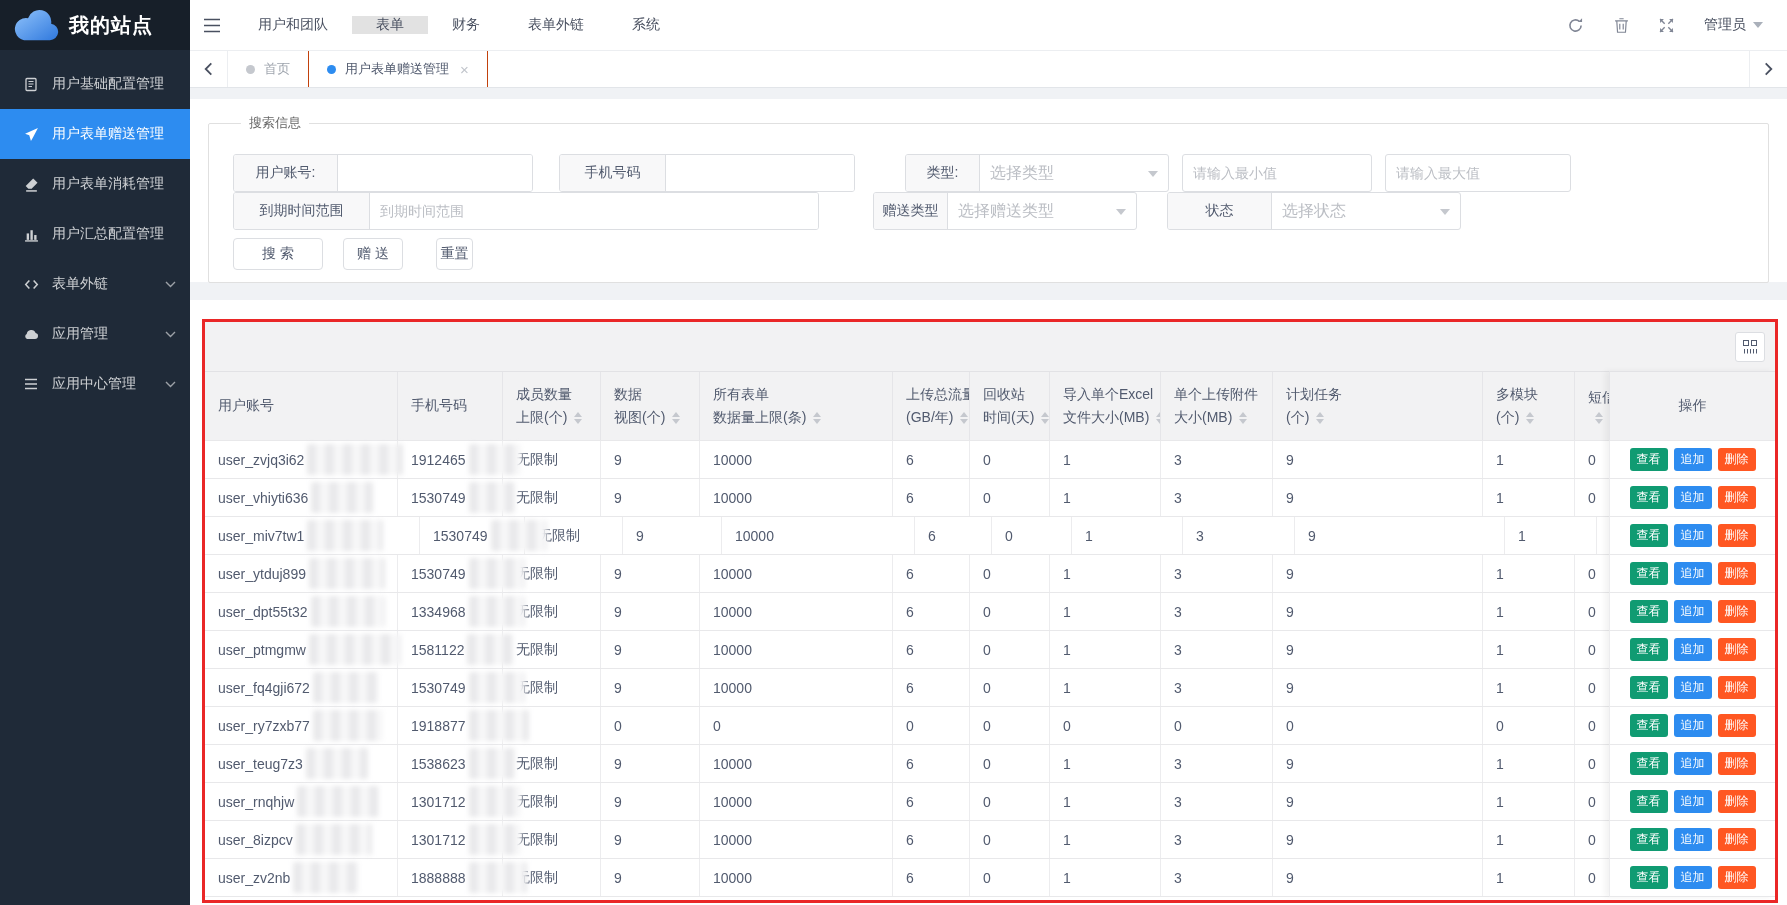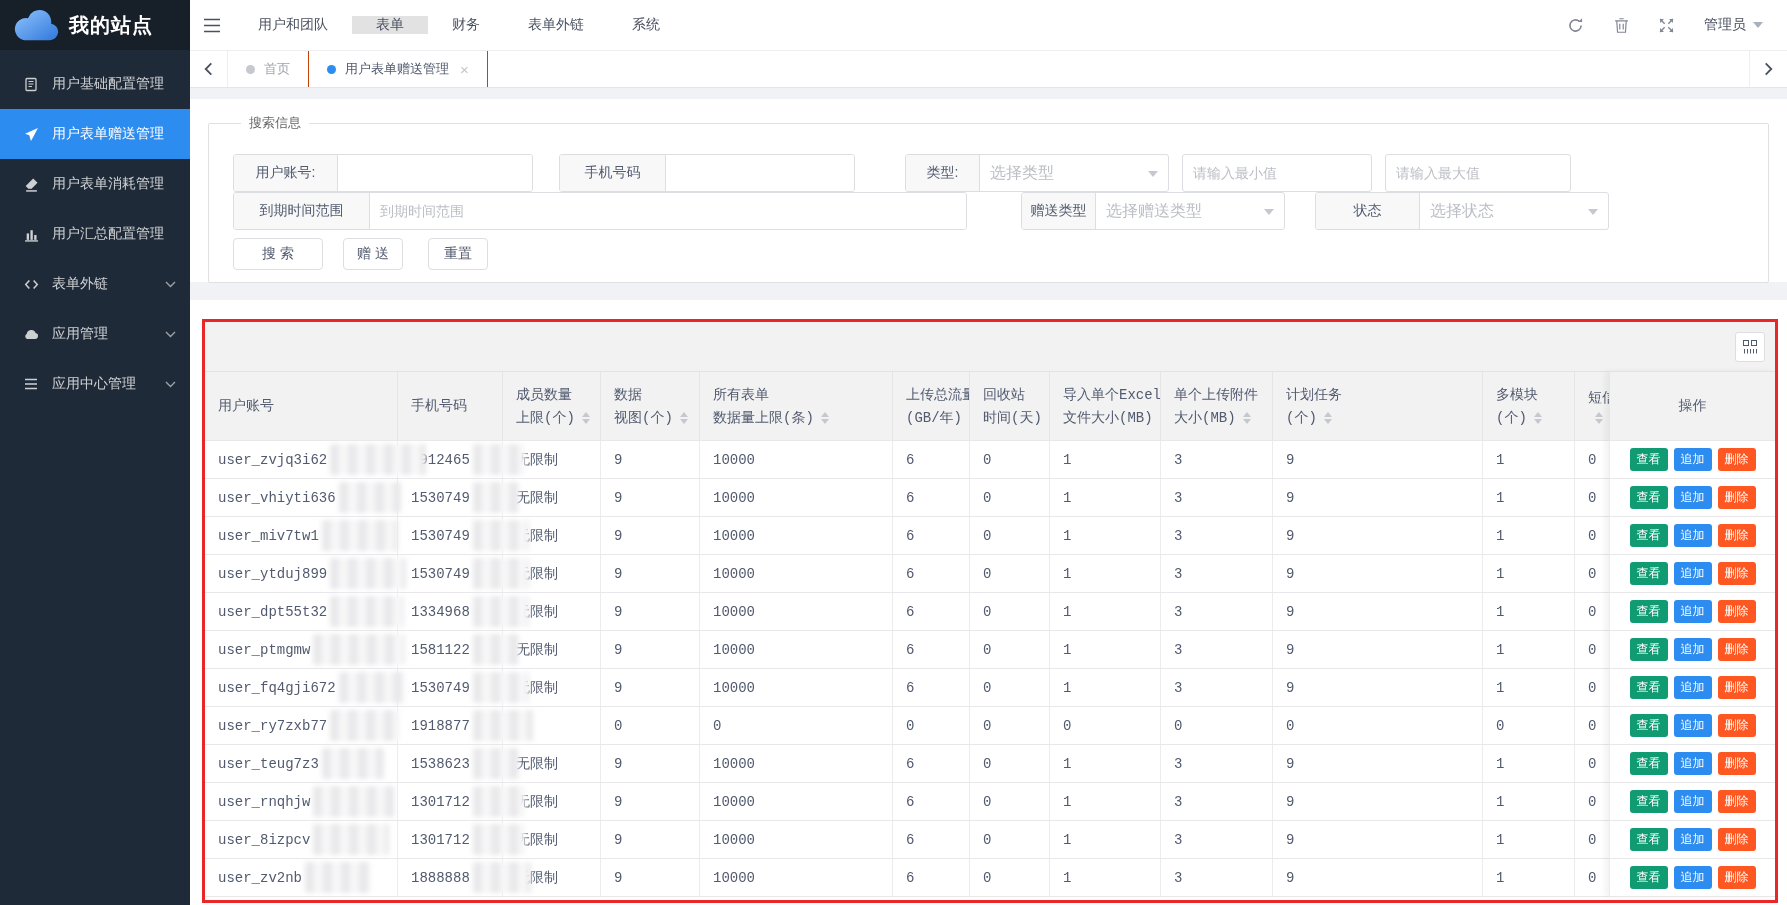"到期时间范围" .g-expire { width: 734px -> 586px }
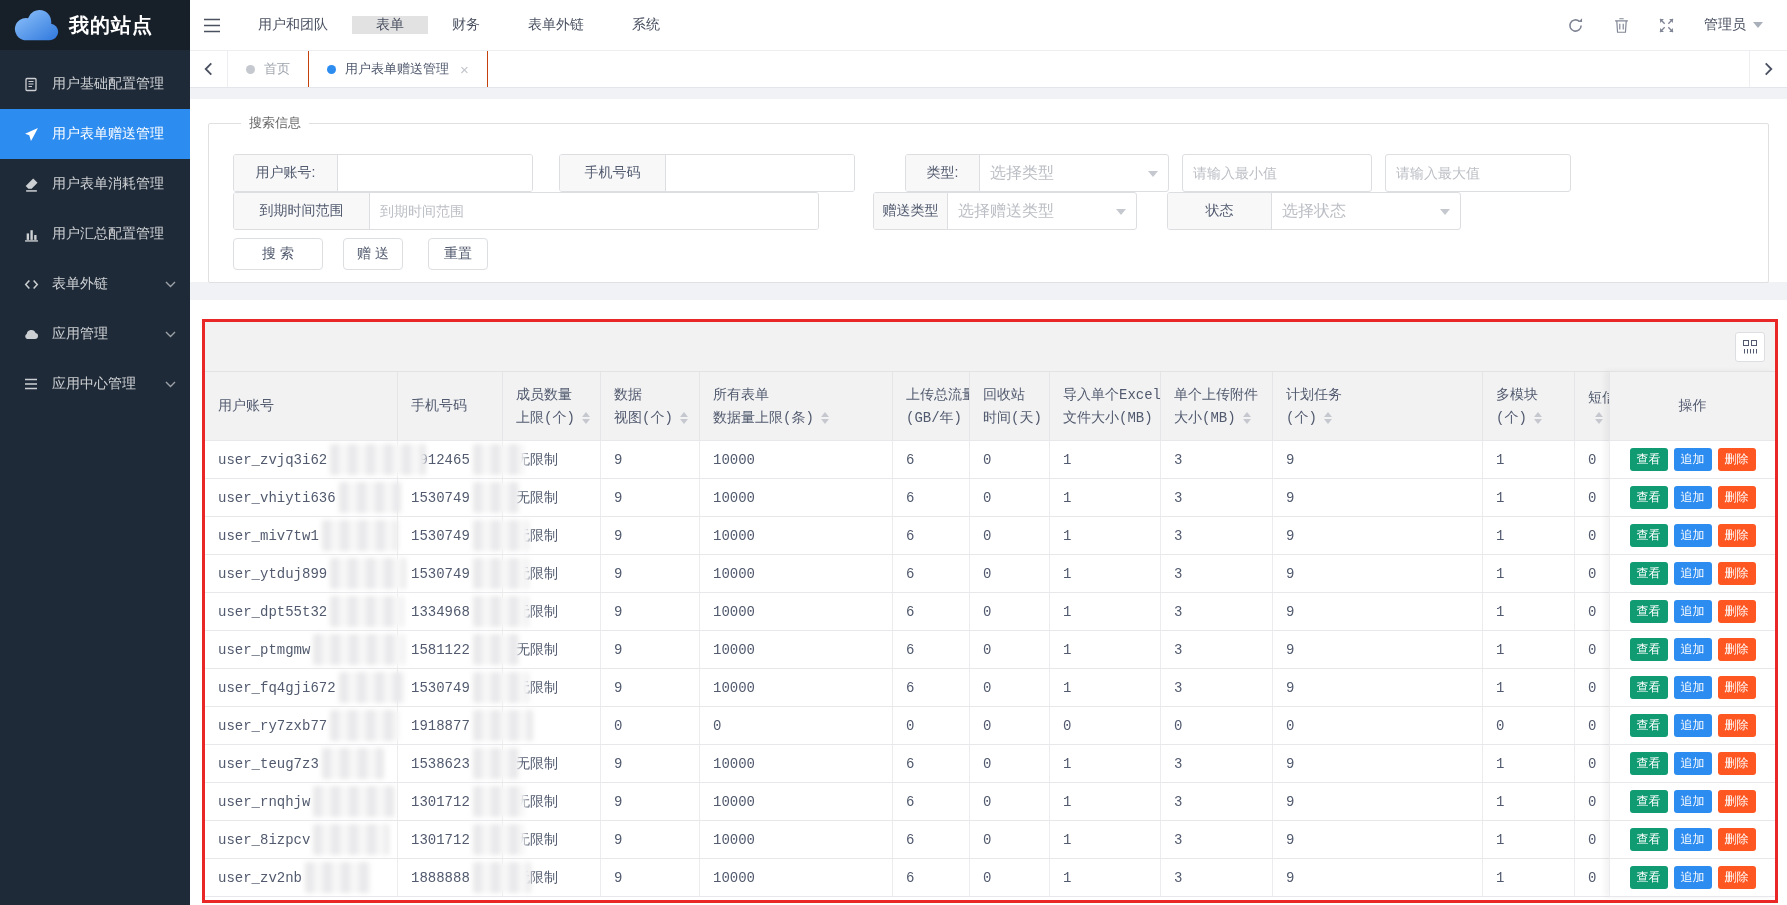"重置" .b-reset { margin-left: 25px -> 33px; width: 60px -> 37px }
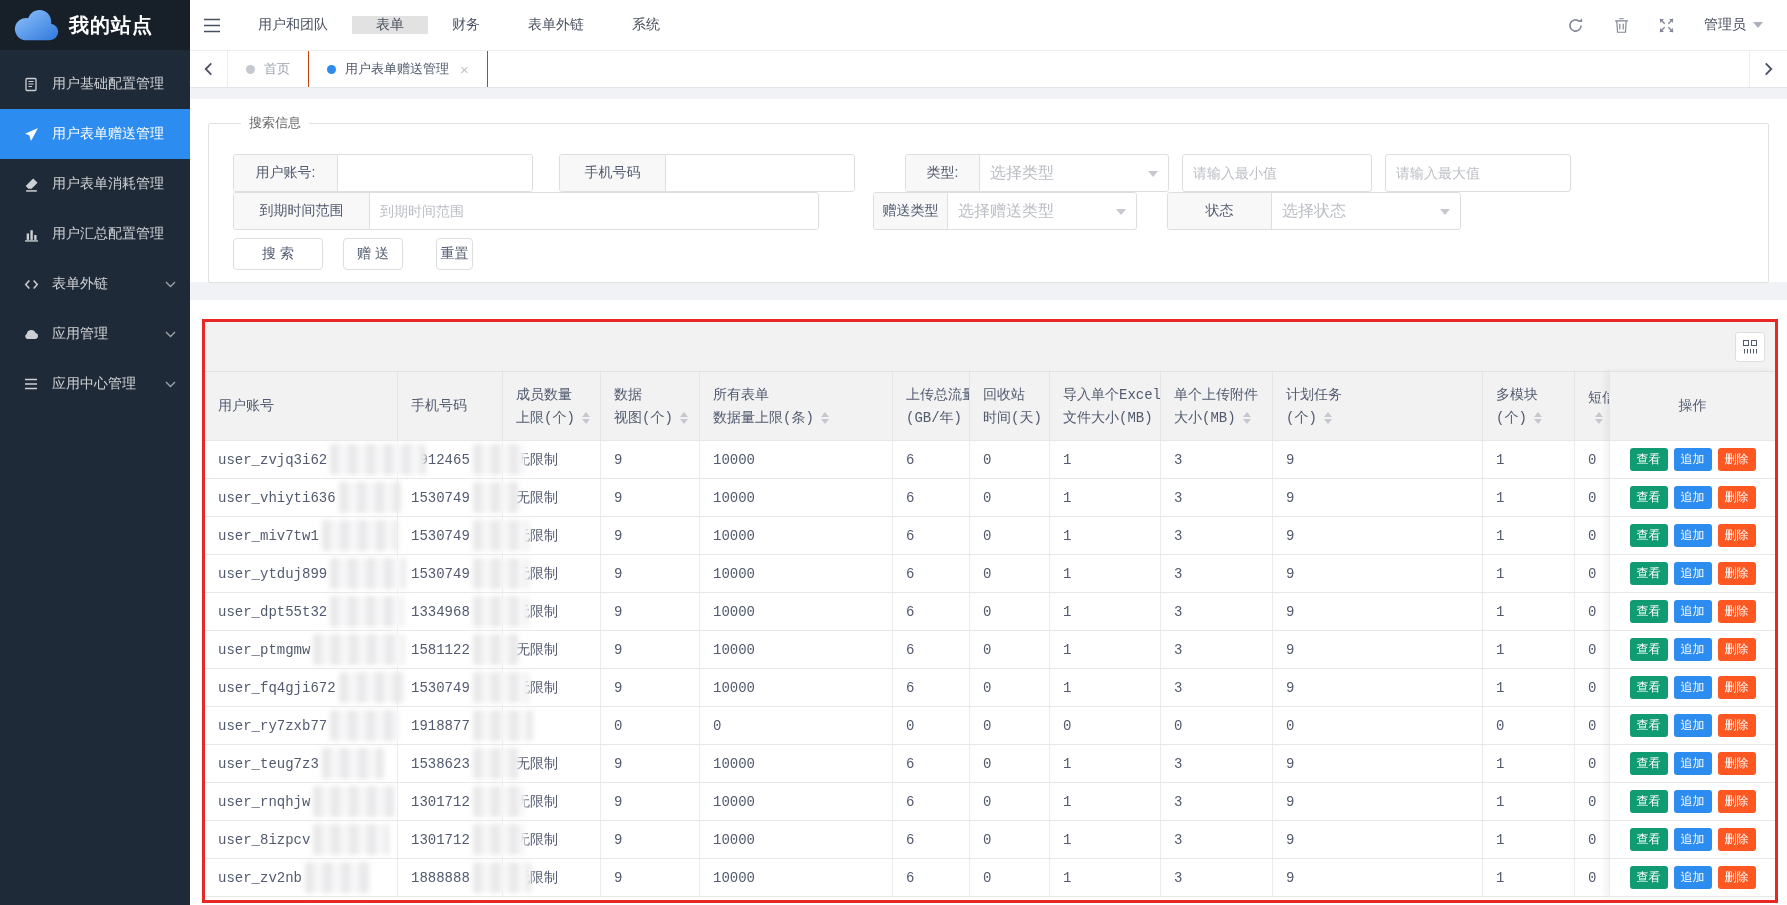"用户账号" .tbl { font-family: Liberation Mono, monospace -> none }
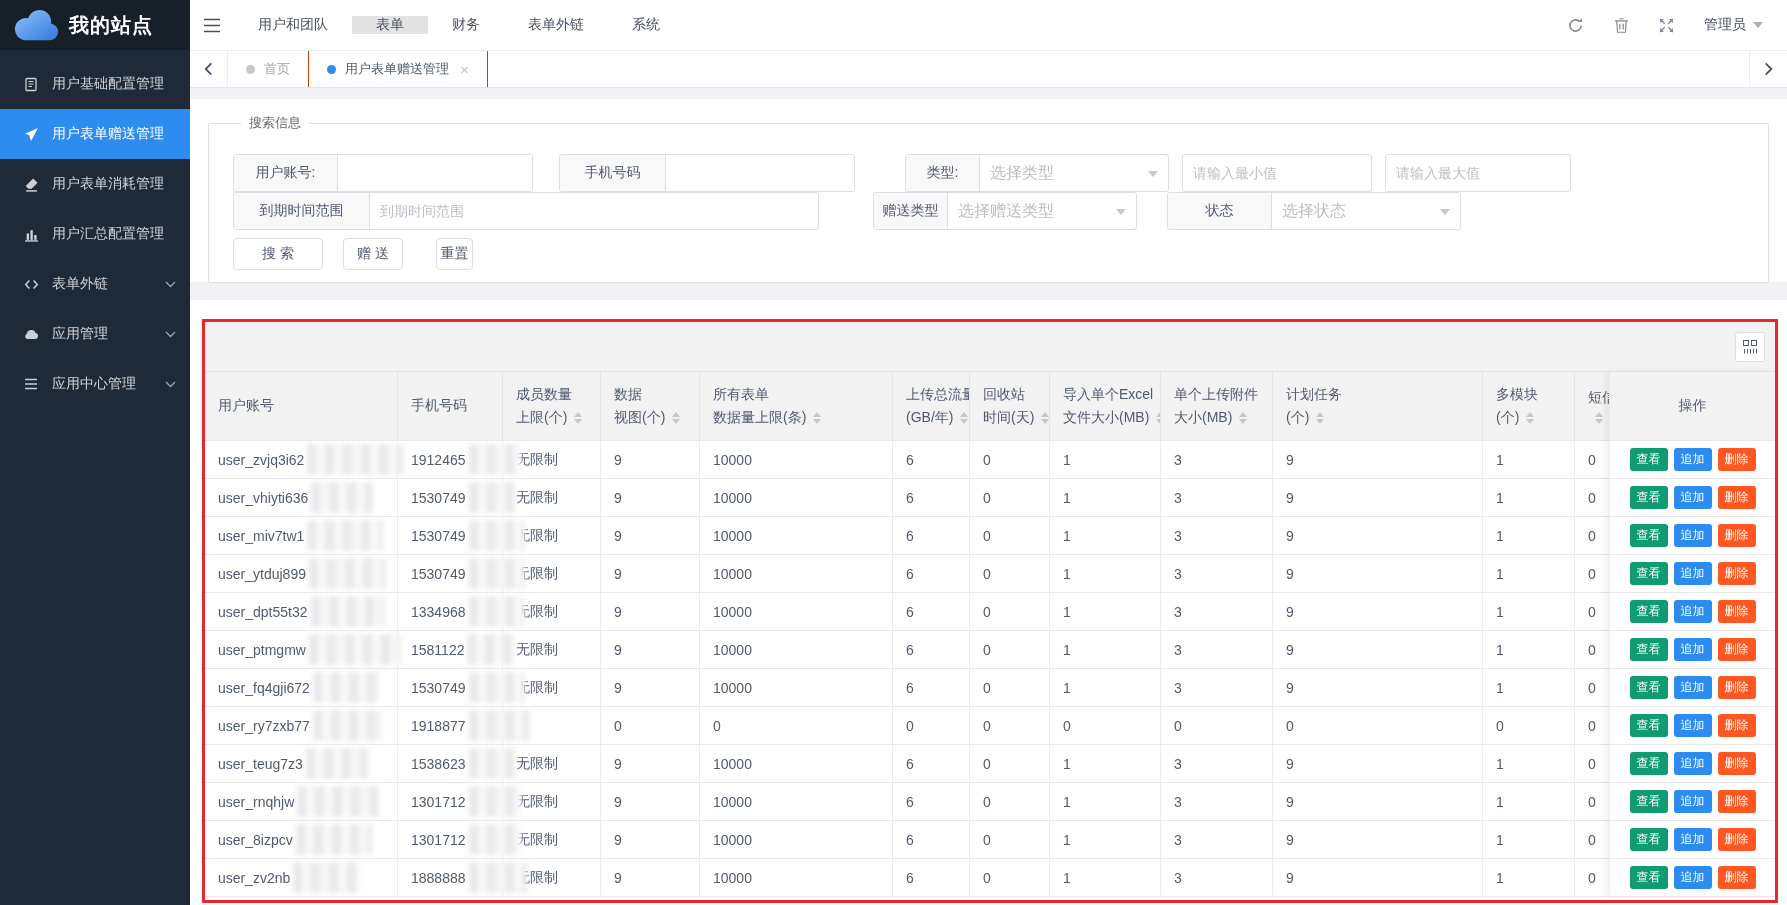"user_miv7tw1" div.td { width: 193px -> 215px }
